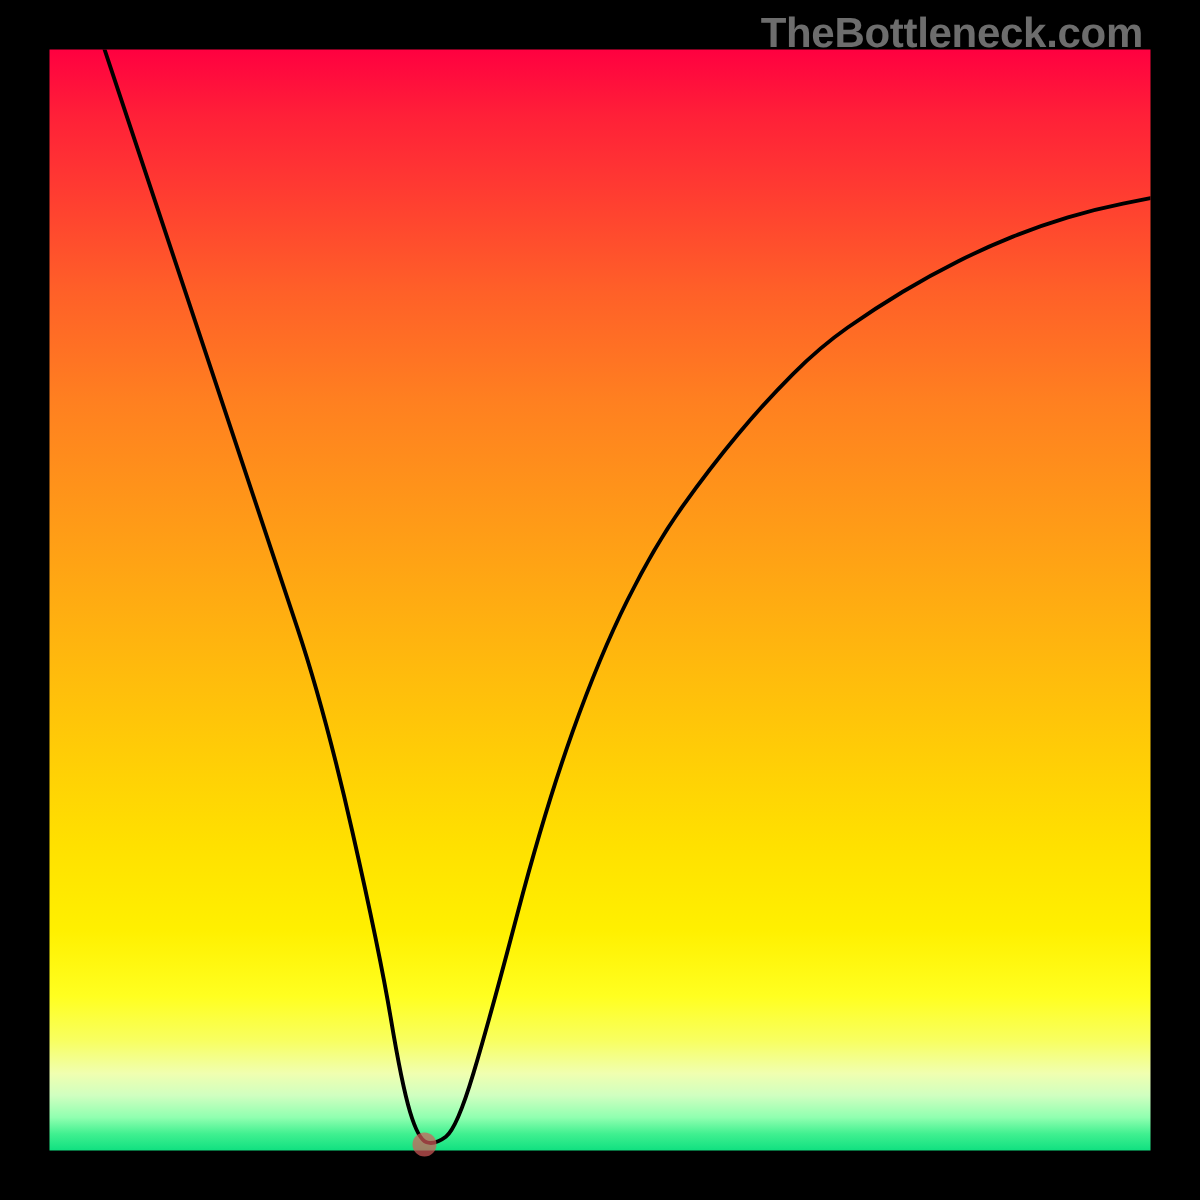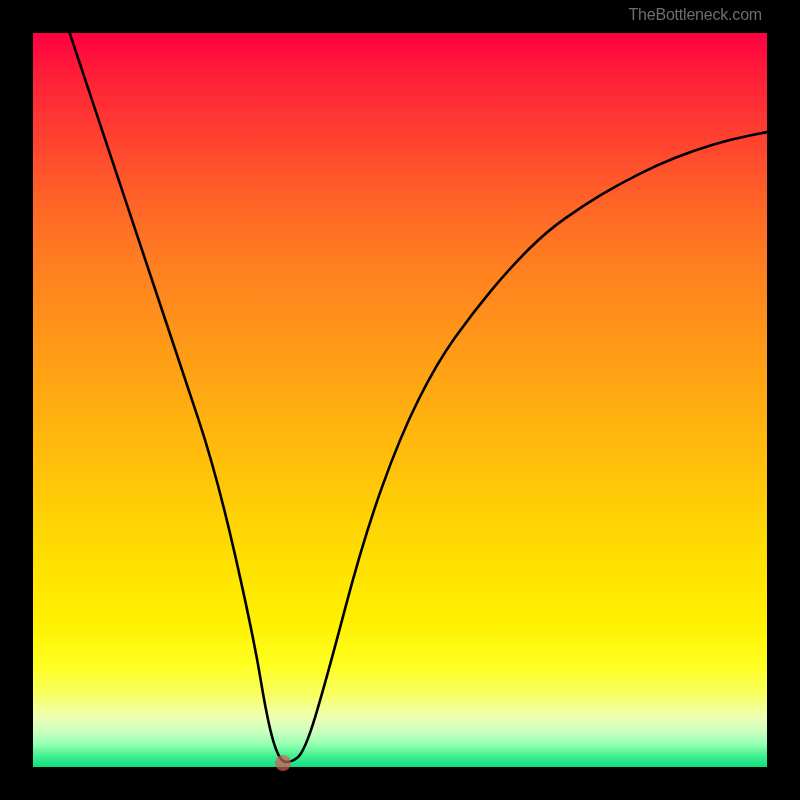"TheBottleneck.com" .watermark { font-size: 16px -> 28px; font-weight: 400 -> 700 }
